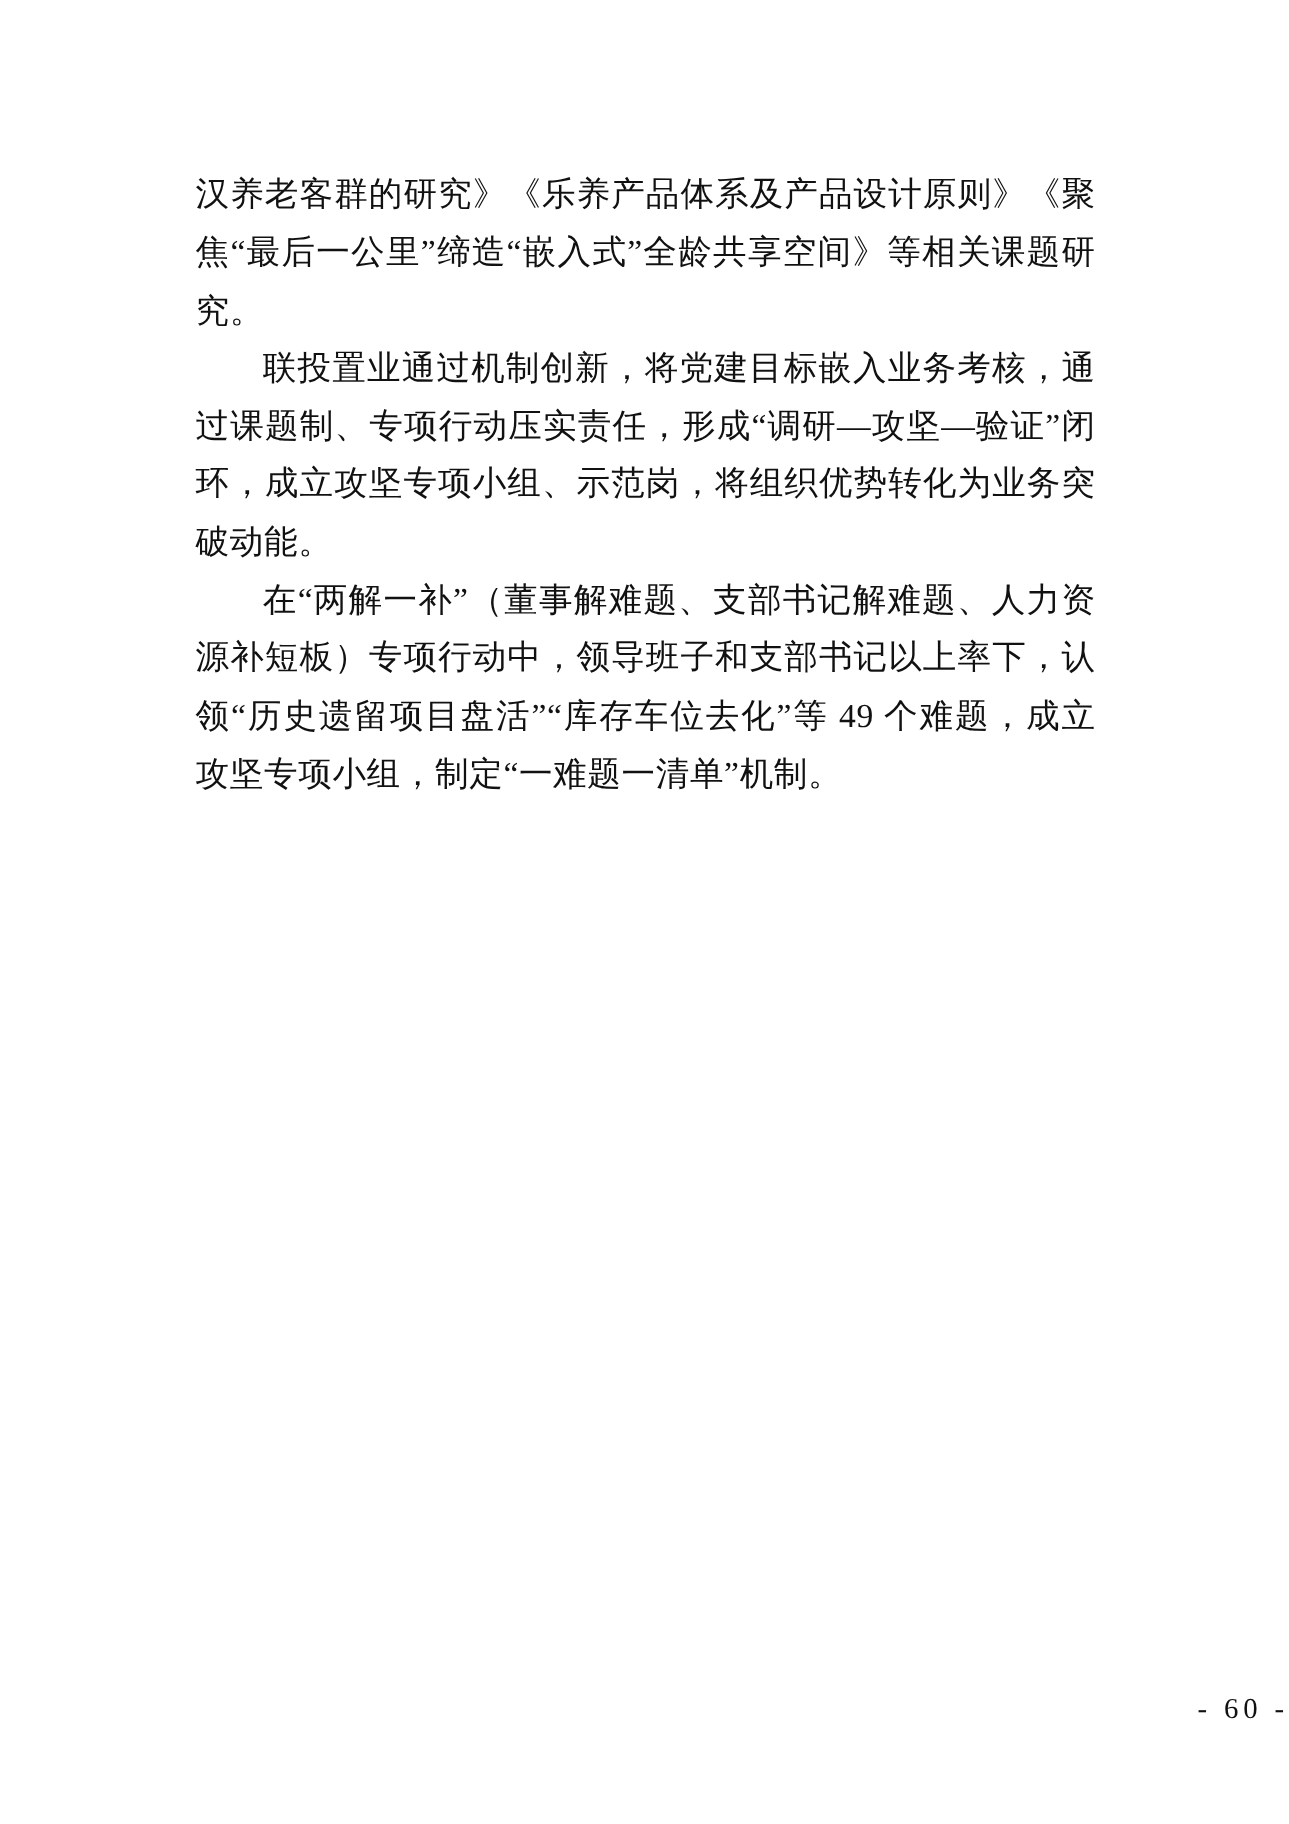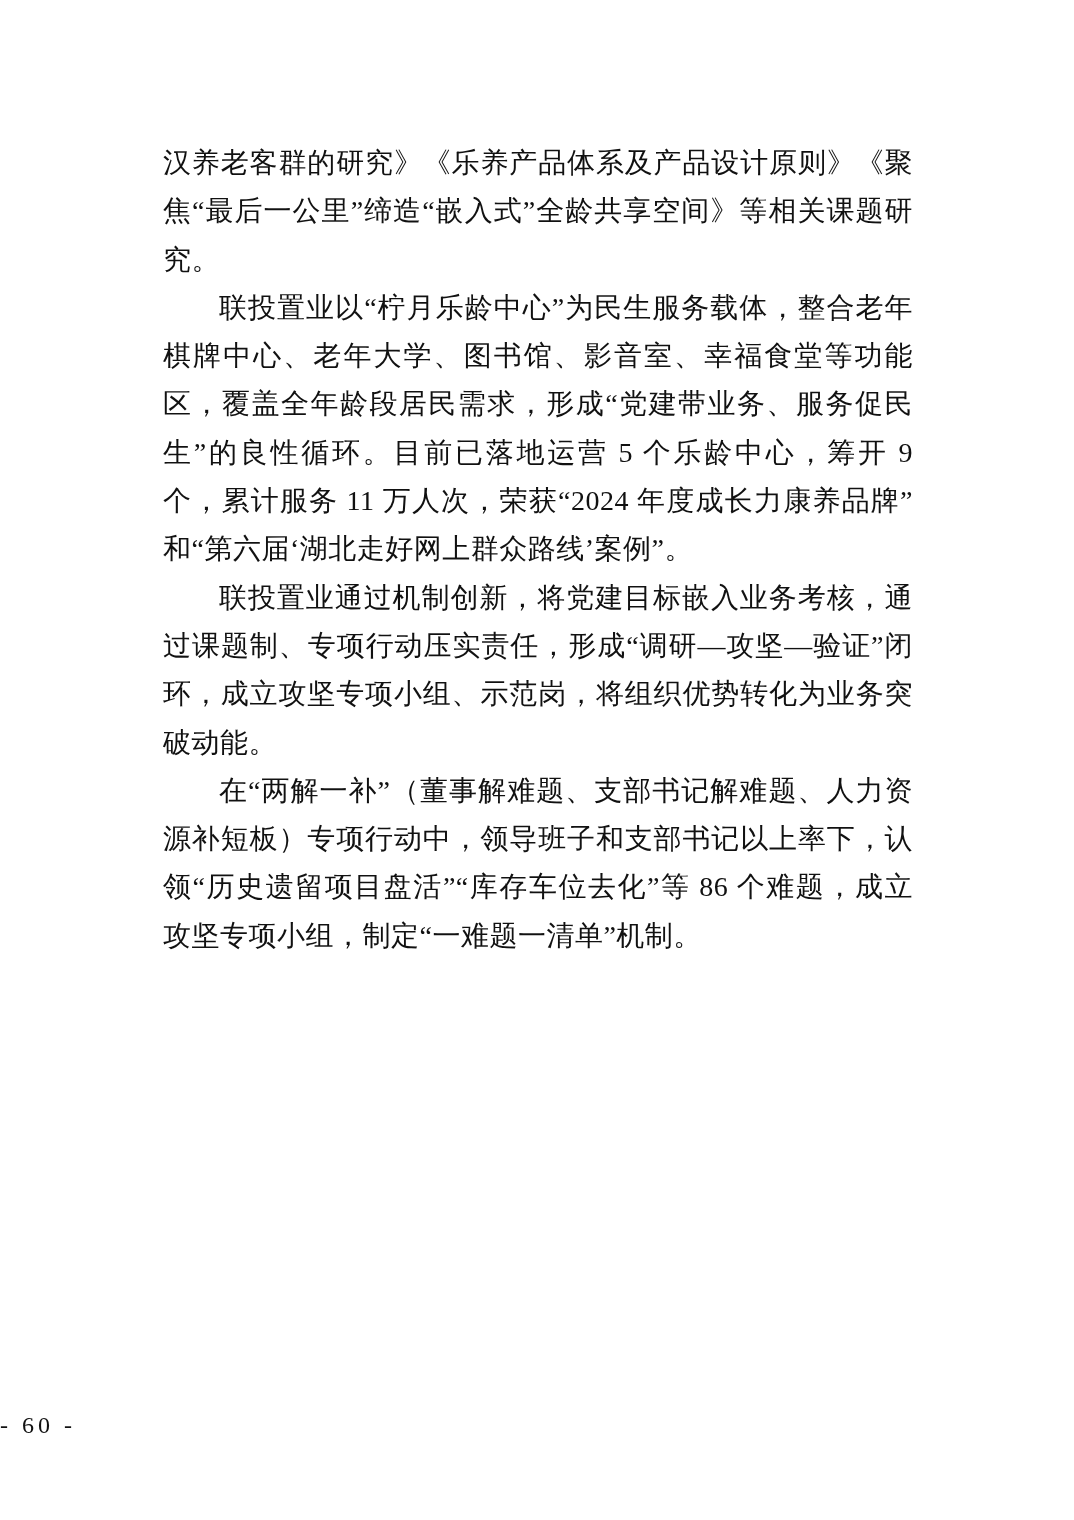"联投置业以“柠月乐龄中心”为民生服务载体，整合老年棋牌中心、老年大学、图书馆、影" p.para { html: <p>联投置业以“柠月乐龄中心”为民生服务载体，整合老年棋牌中心、老年大学、图书馆、影音室、幸福食堂等功能区，覆盖全年龄段居民需求，形成“党建带业务、服务促民生”的良性循环。目前已落地运营 5 个乐龄中心，筹开 9 个，累计服务 11 万人次，荣获“2024 年度成长力康养品牌”和“第六届‘湖北走好网上群众路线’案例”。</p> -> none }
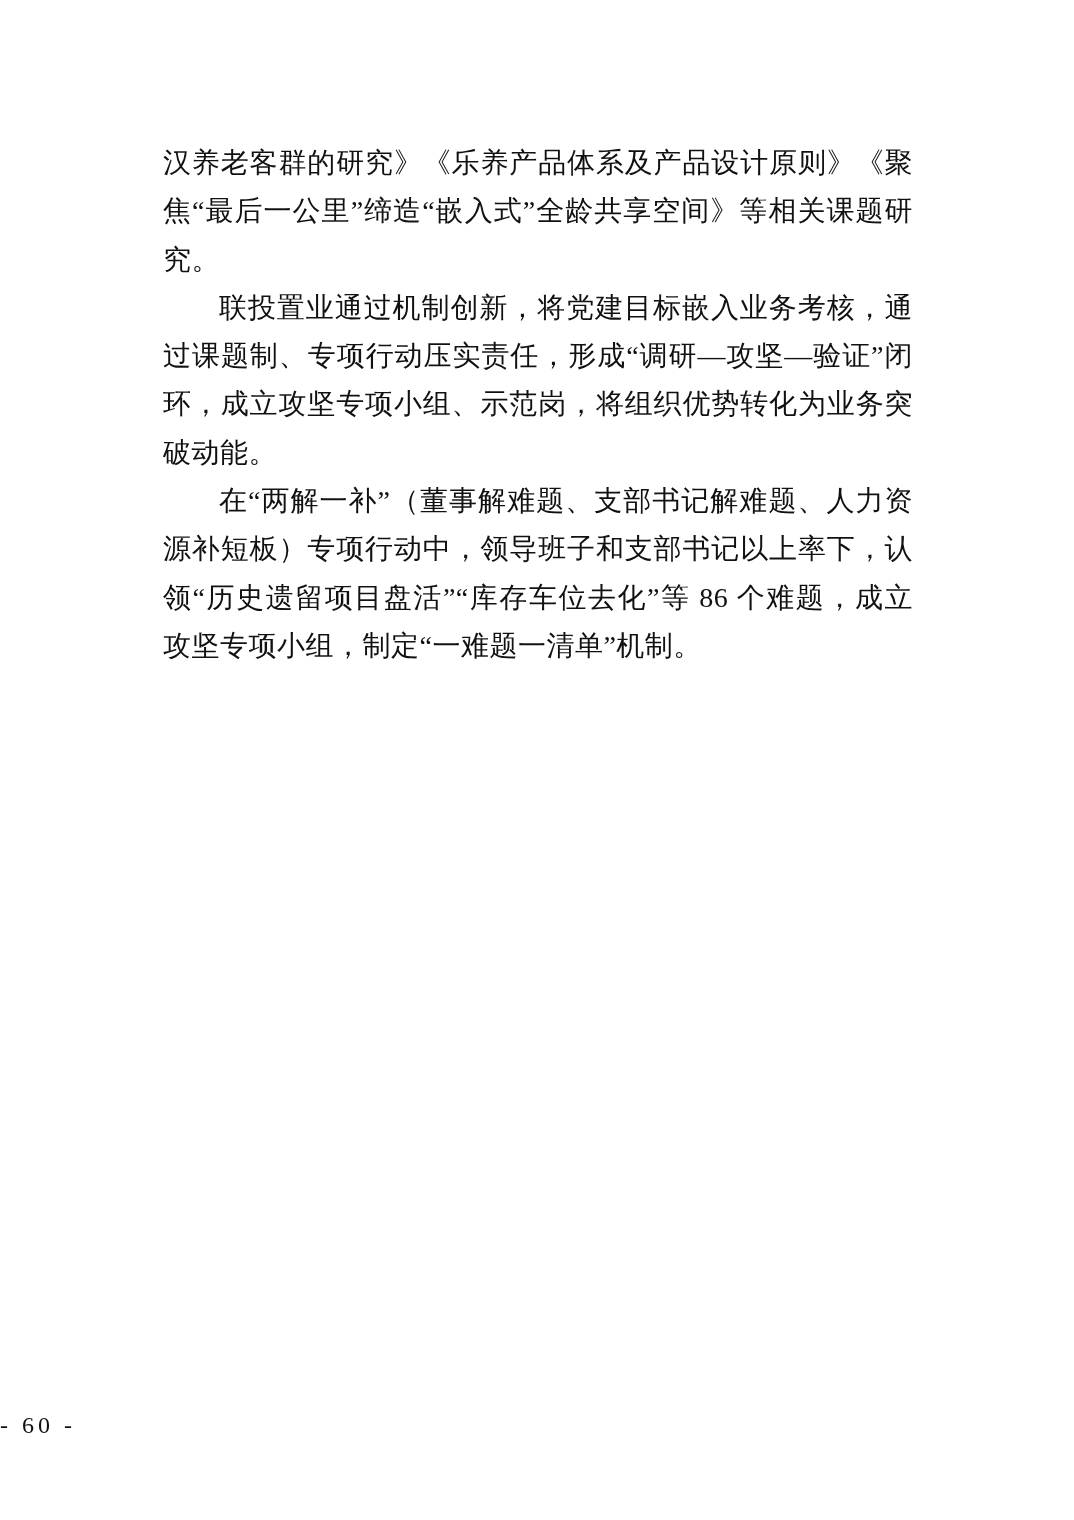"在“两解一补”（董事解难题、支部书记解难题、人力资源补短板）专项行动中，领导班子" p.para { text: 86 -> 49 }
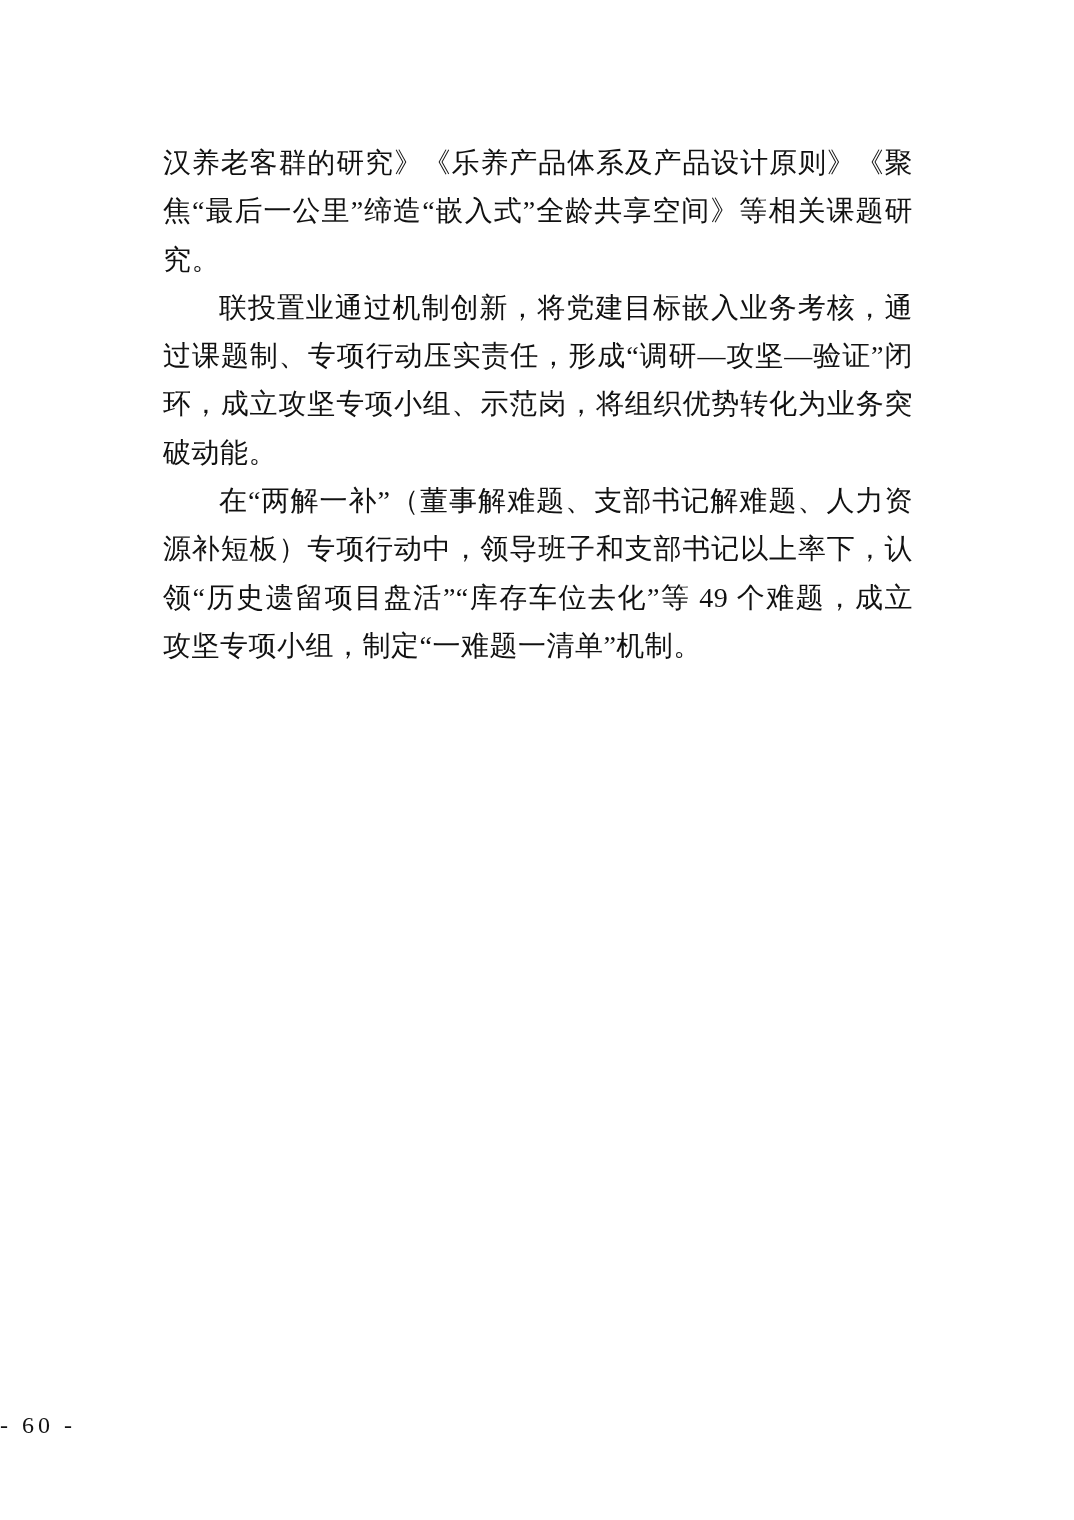"- 60 -" .footer { text-align: left -> right }
